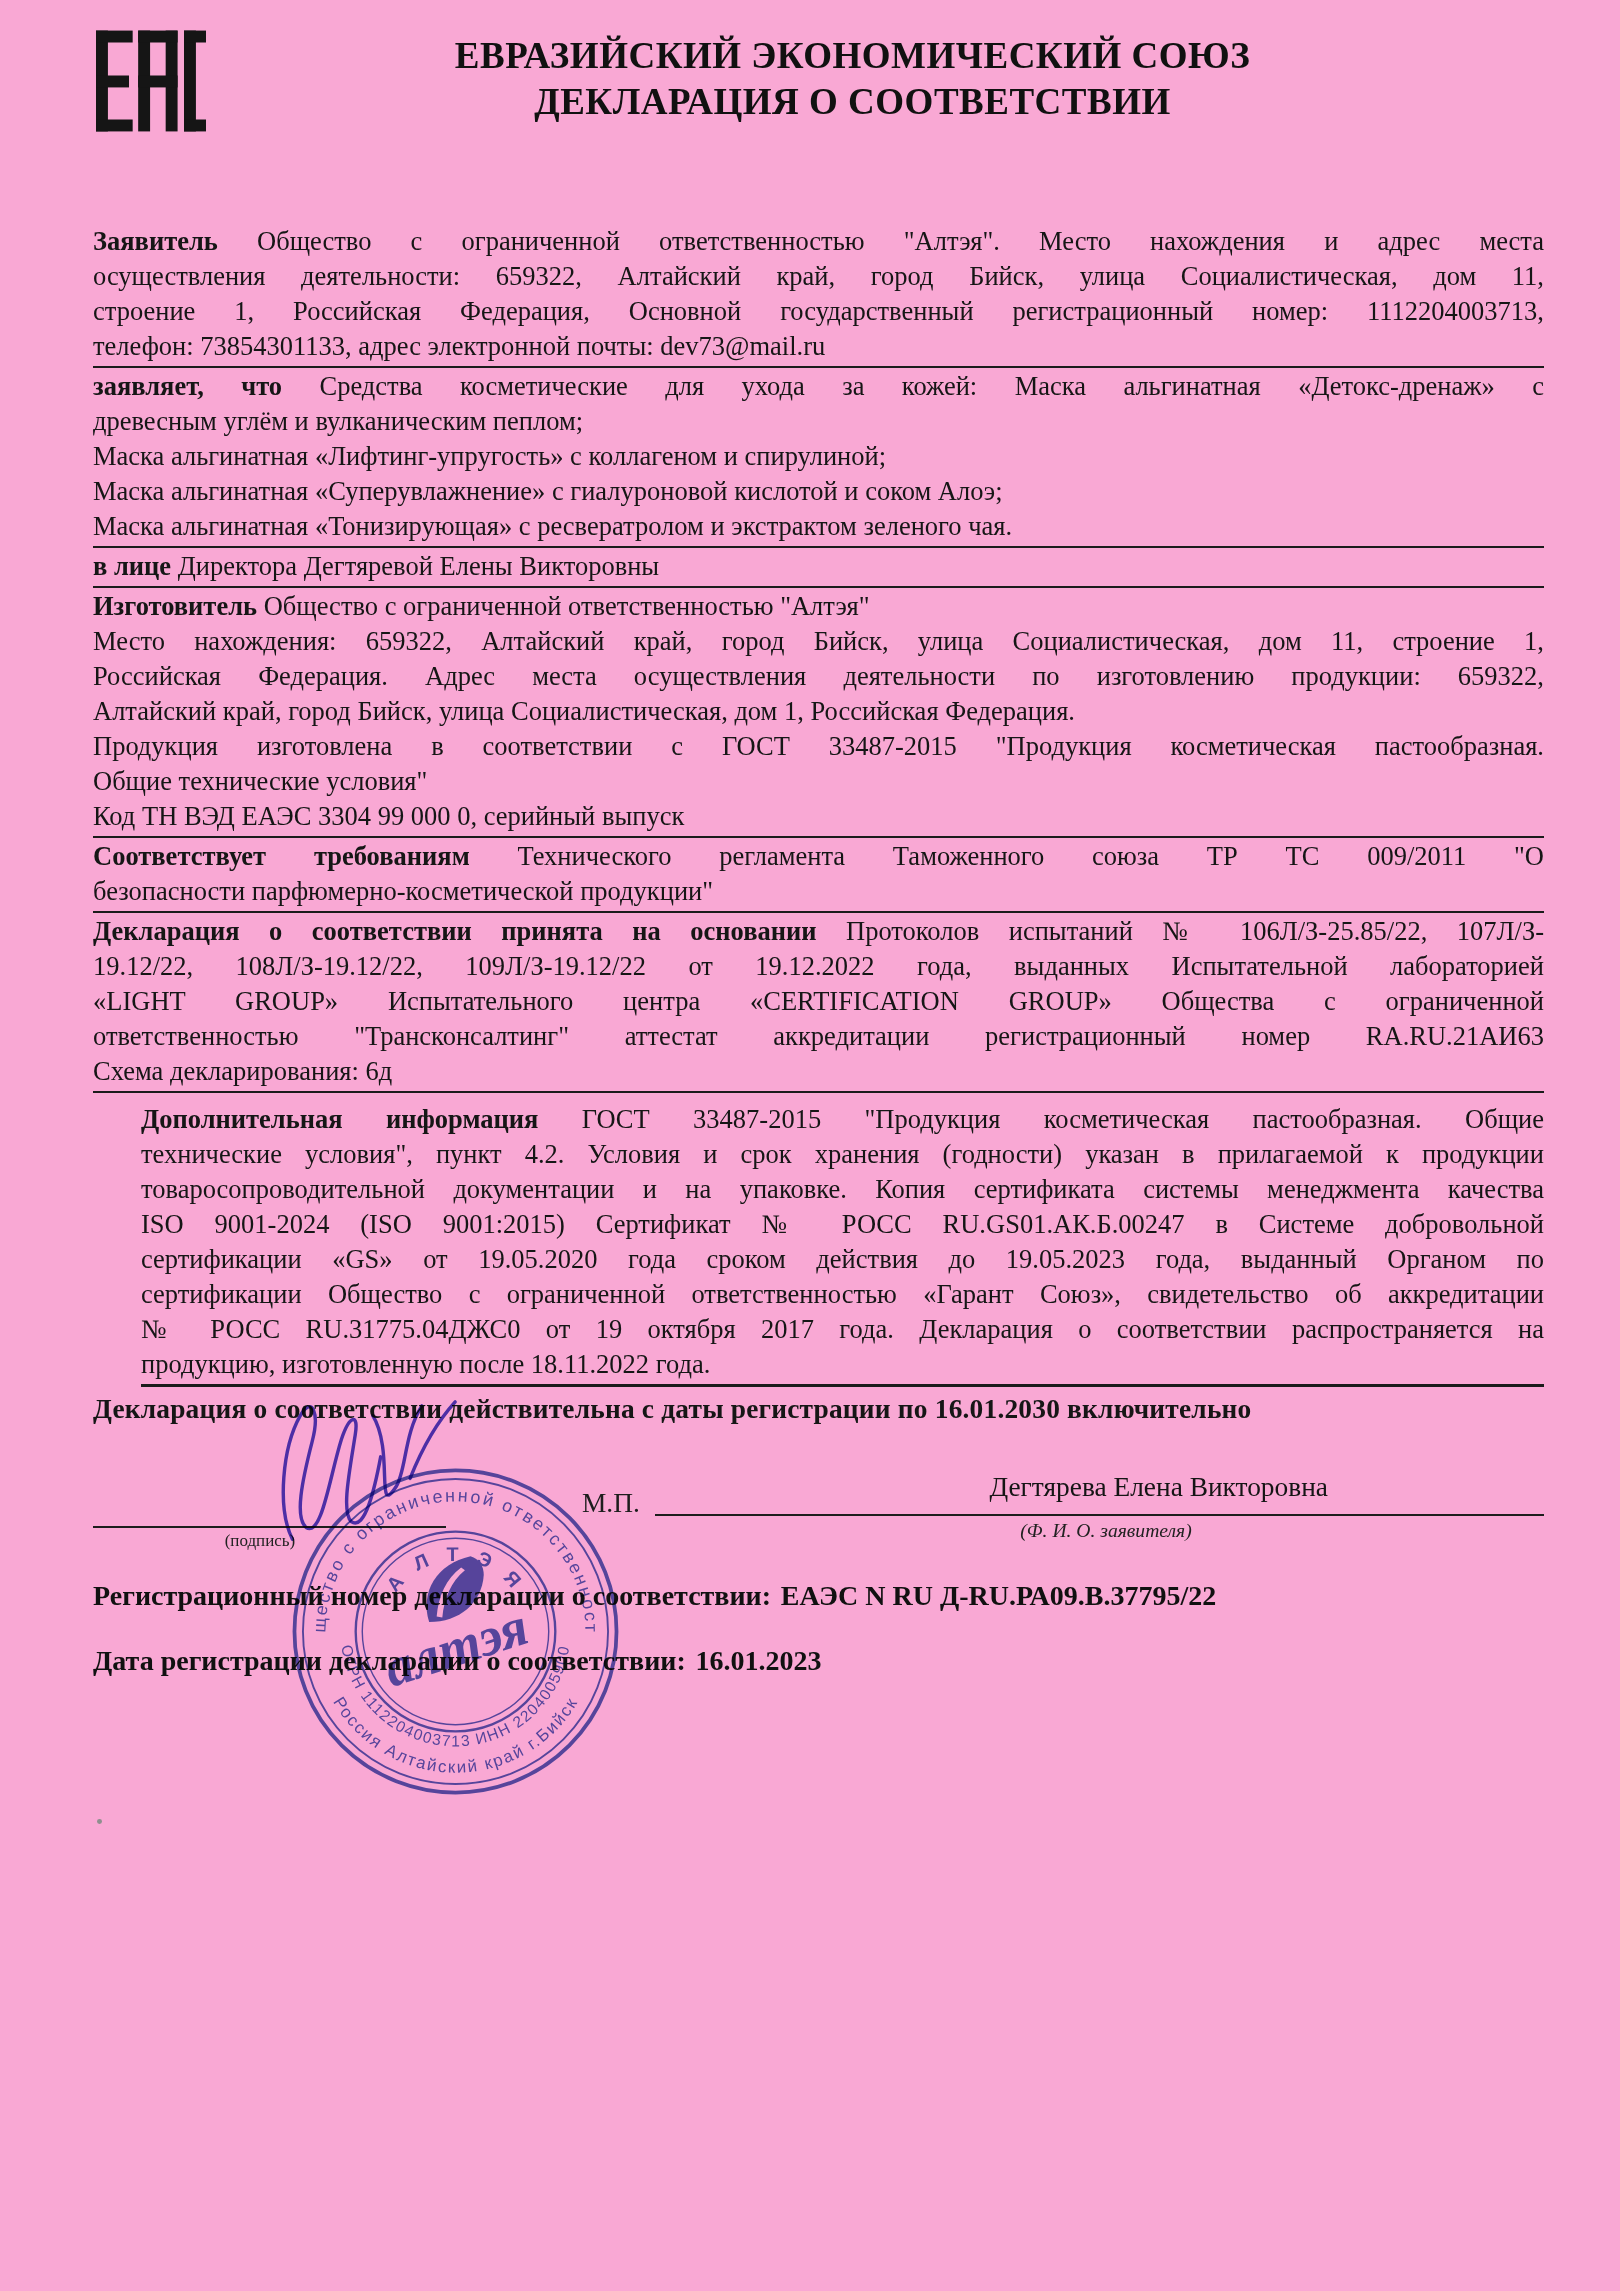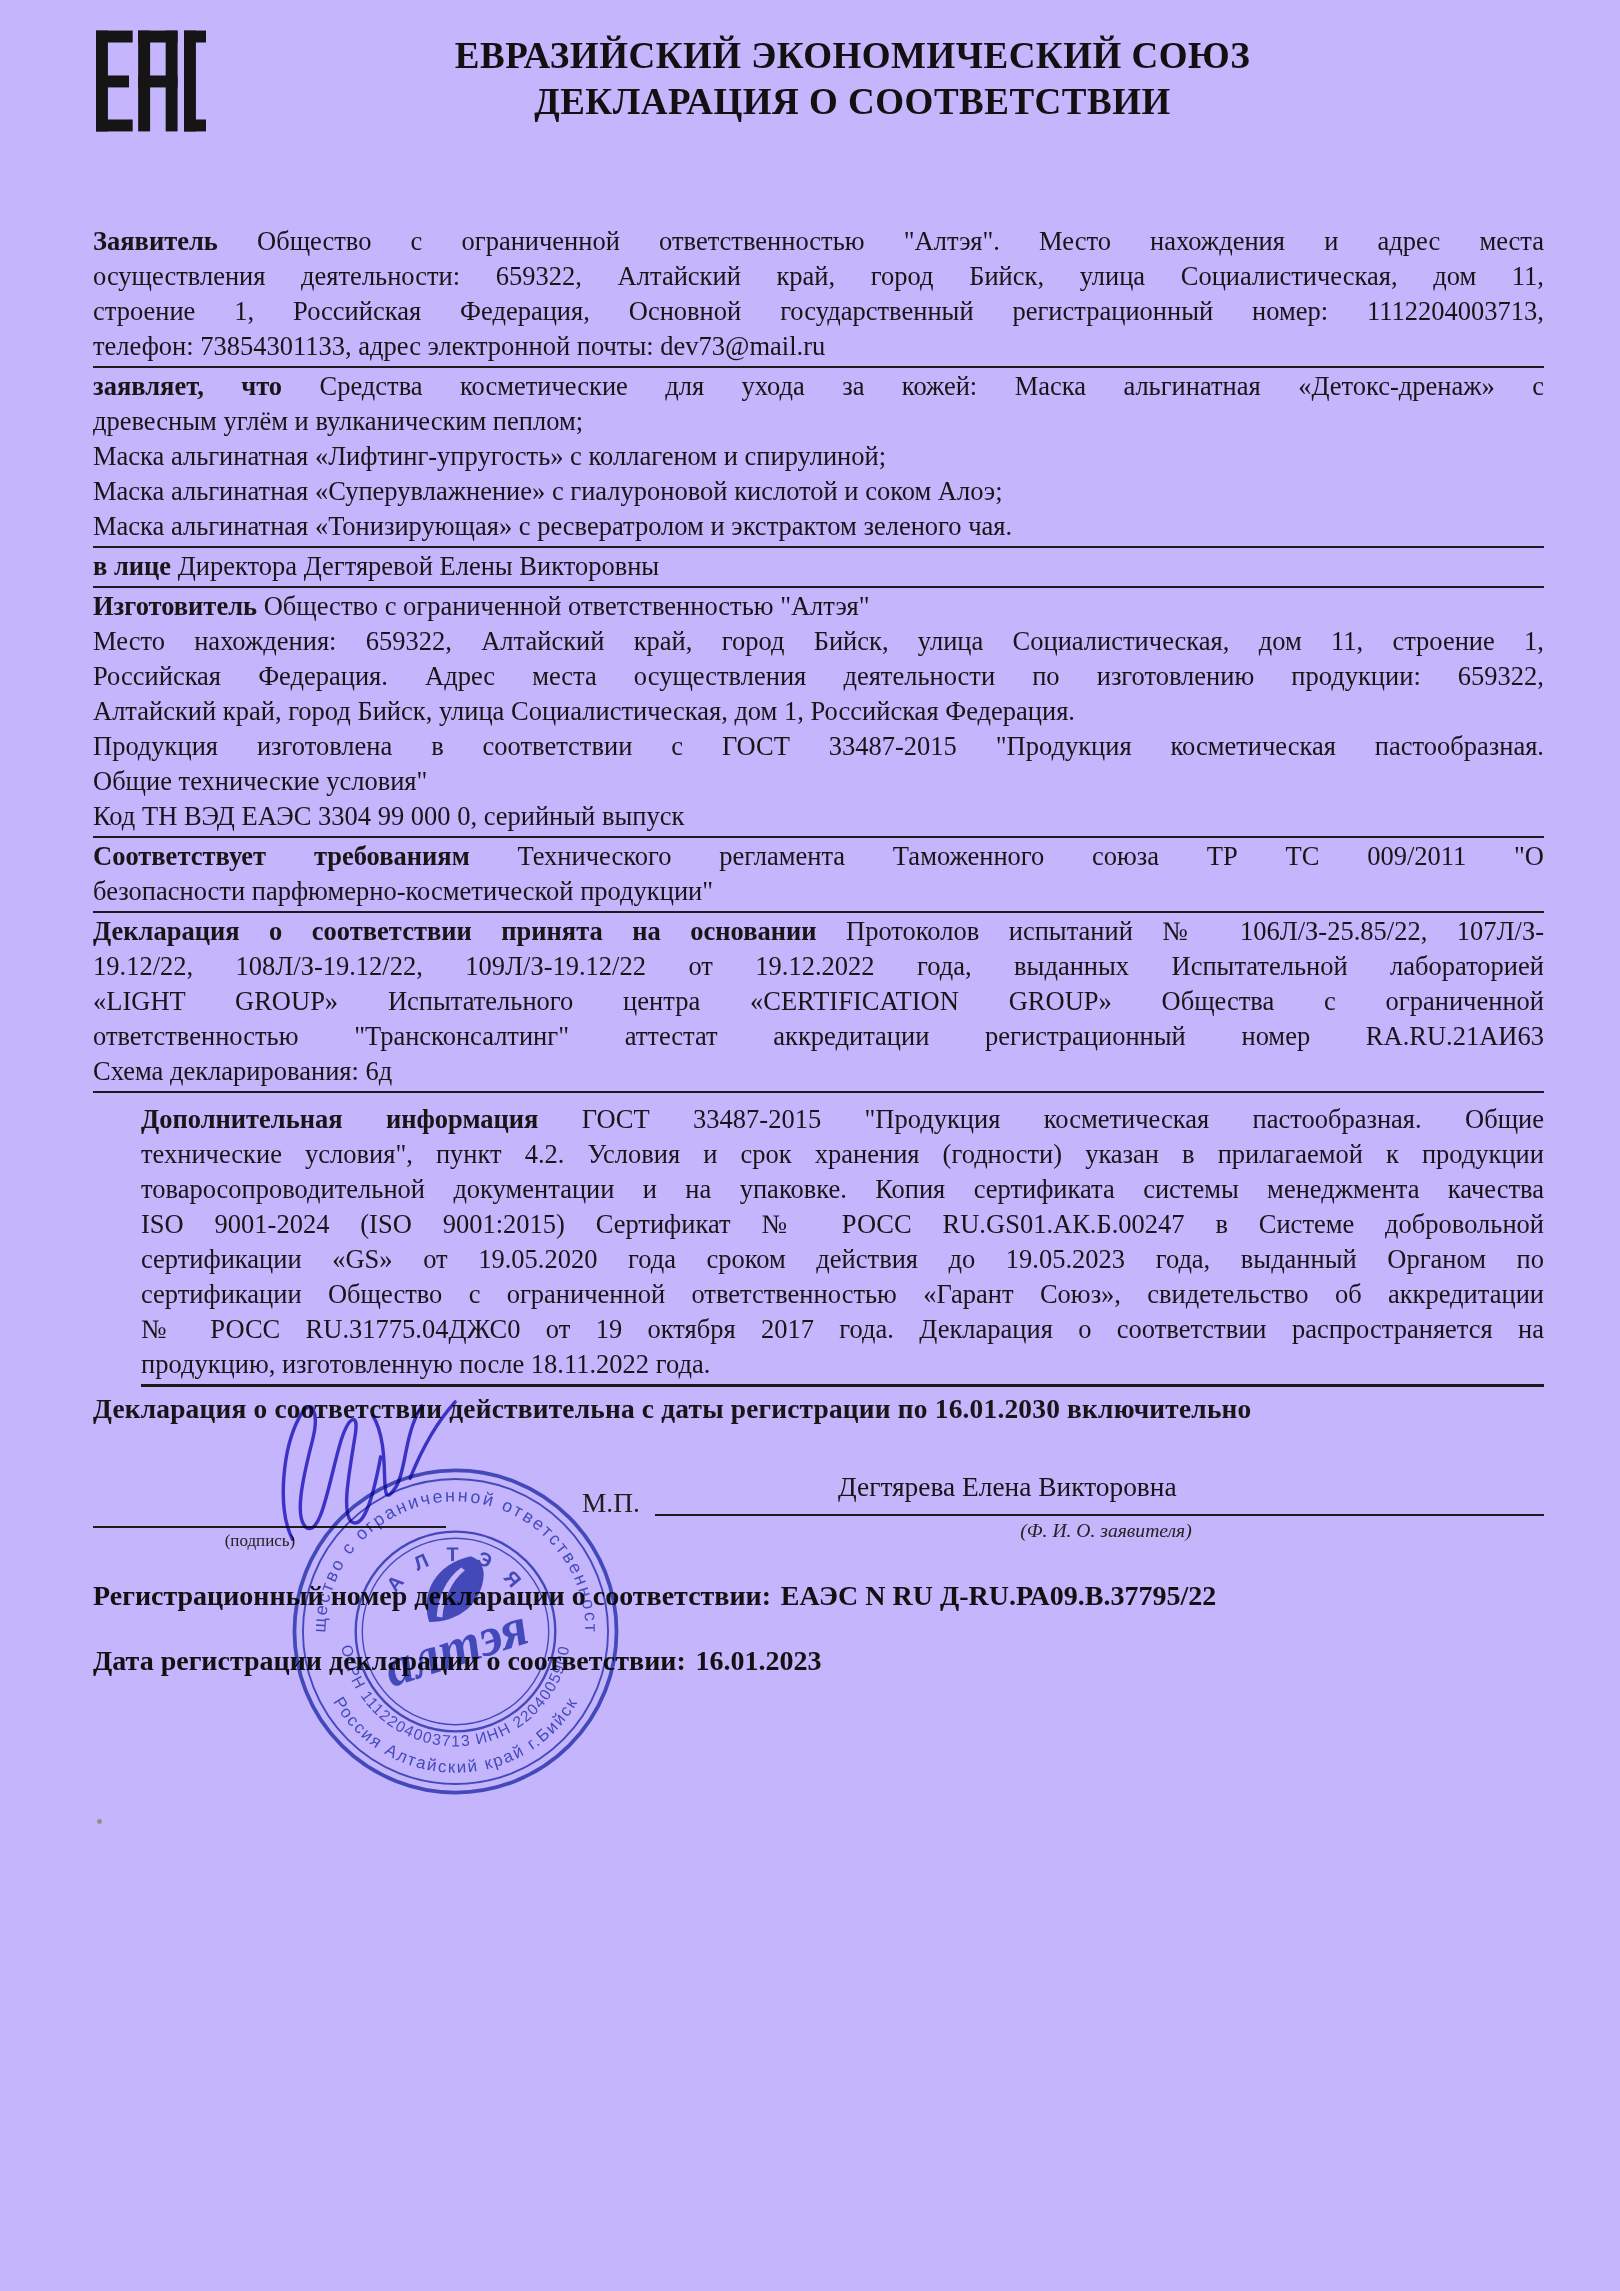"ЕВРАЗИЙСКИЙ ЭКОНОМИЧЕСКИЙ СОЮЗ" .page { background: #c4b5fd -> #f9a8d4 }
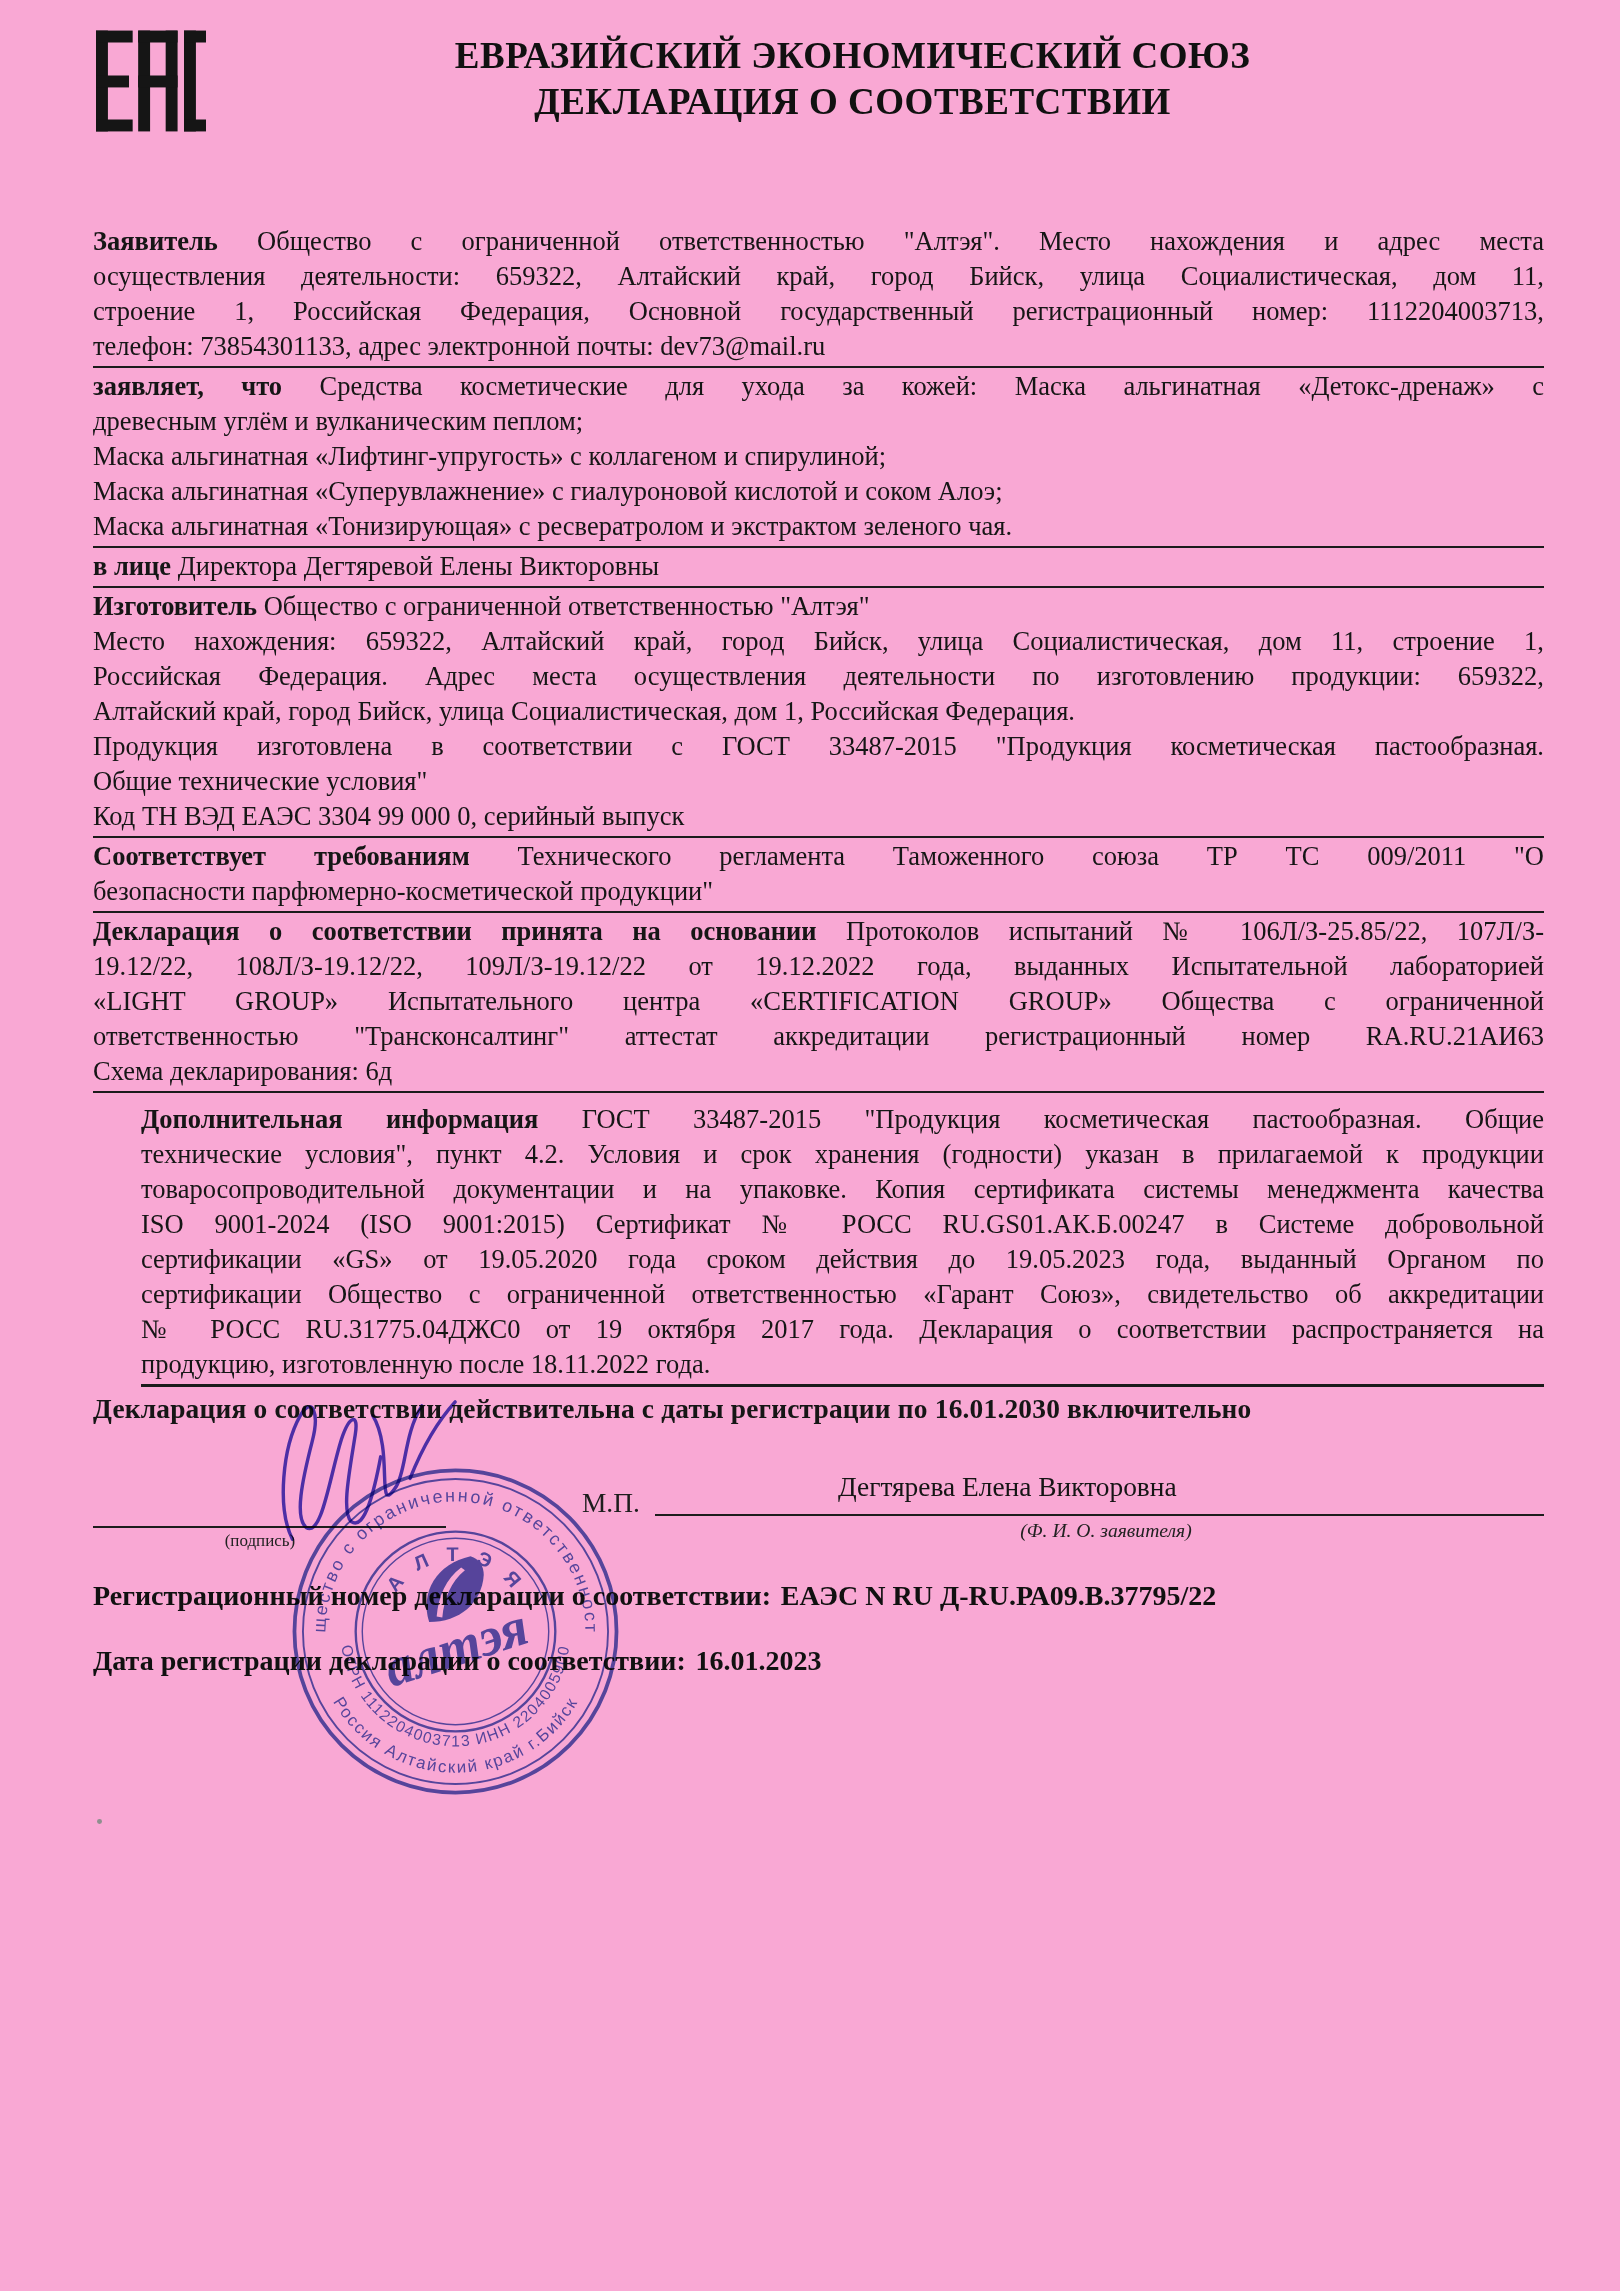"Дегтярева Елена Викторовна" .fio-name { text-align: left -> right }
